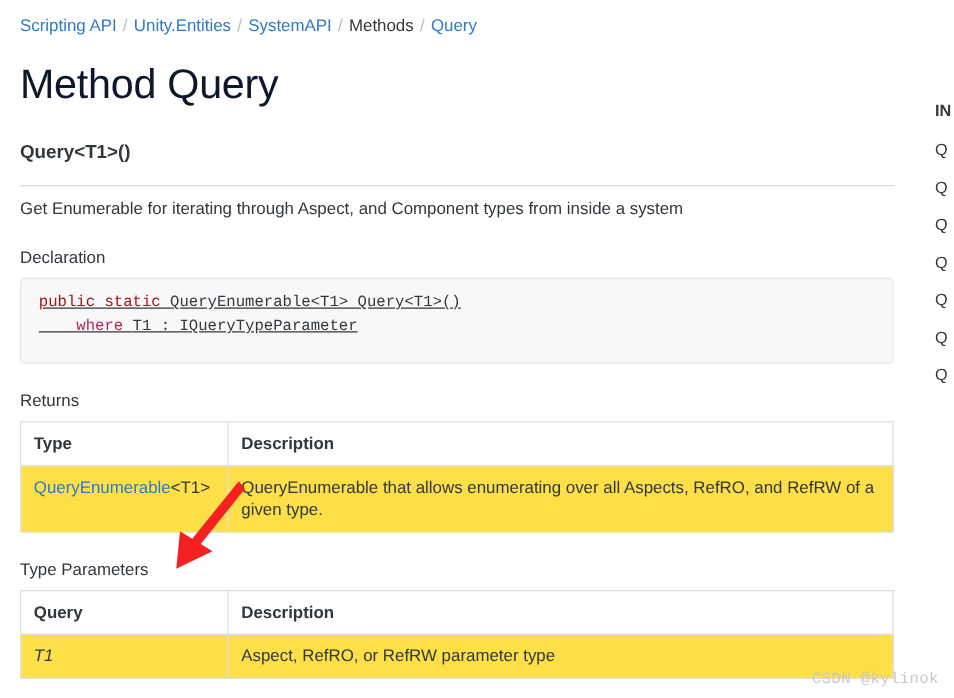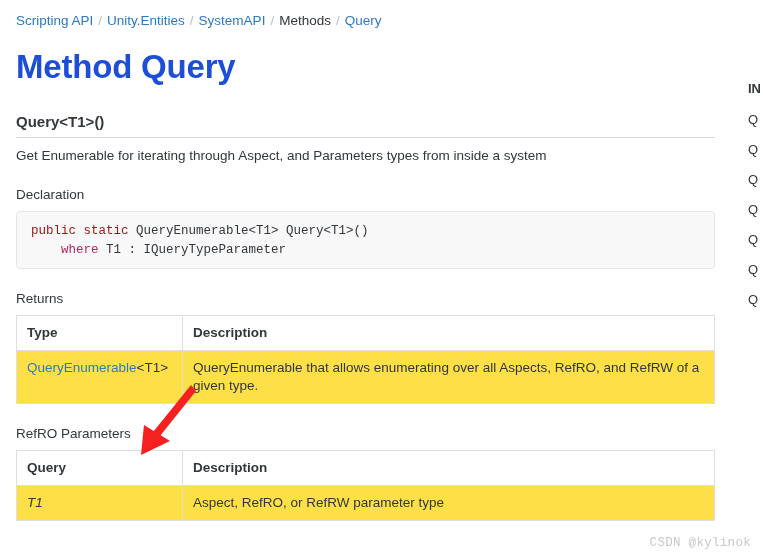"Method Query" .page-title { color: #1d4ed8 -> #0f172a; font-weight: 700 -> 400 }
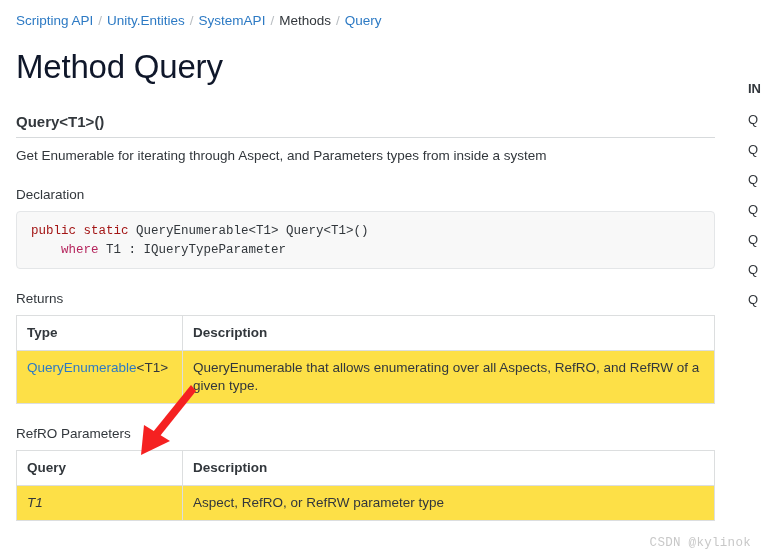"Query<T1>()" .sig-heading { padding-bottom: 5px -> 16px }
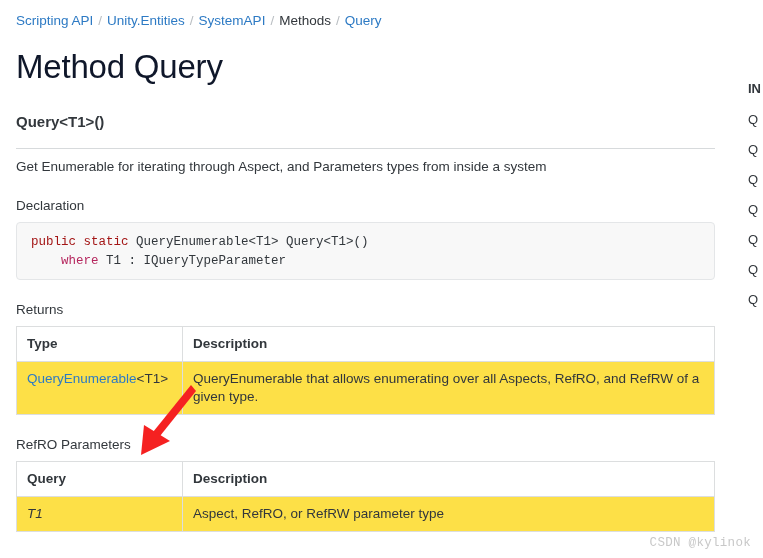"Get Enumerable for iterating through" p.summary { text: Parameters -> Component }
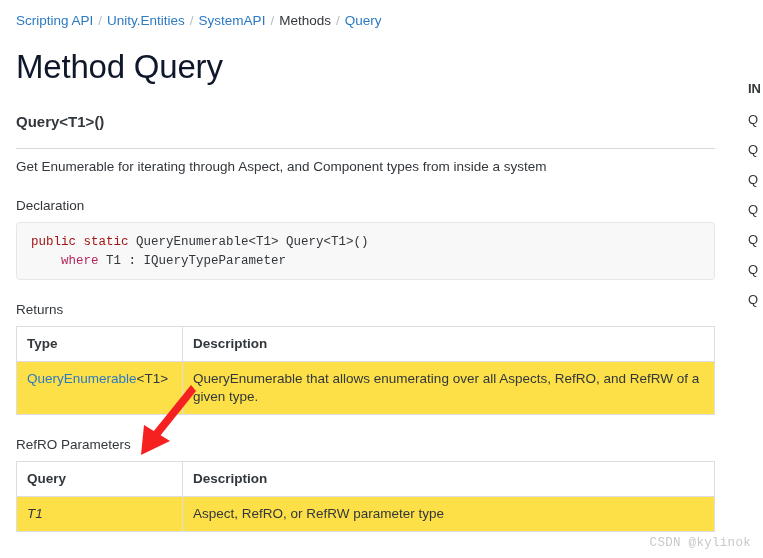"public static QueryEnumerable<T1>" .code-block { padding: 10px 14px 8px 14px -> 10px 14px 19px 14px; text-decoration: none -> underline }
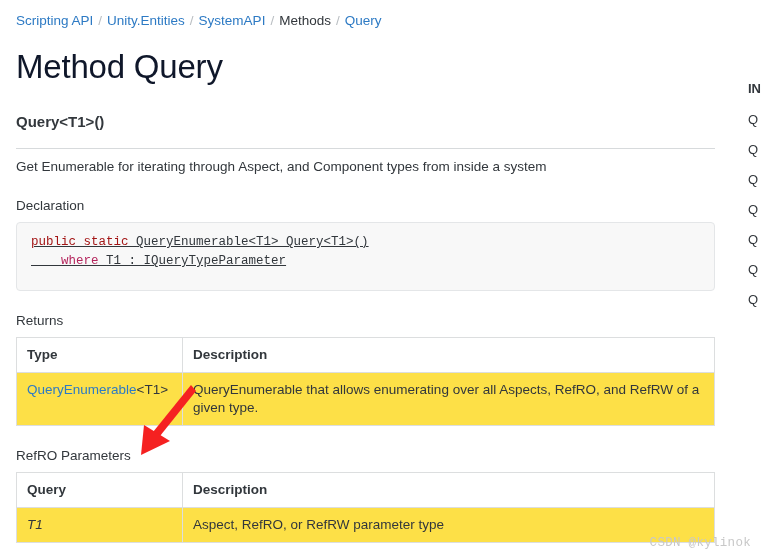"RefRO Parameters" div.section-label { text: RefRO -> Type }
